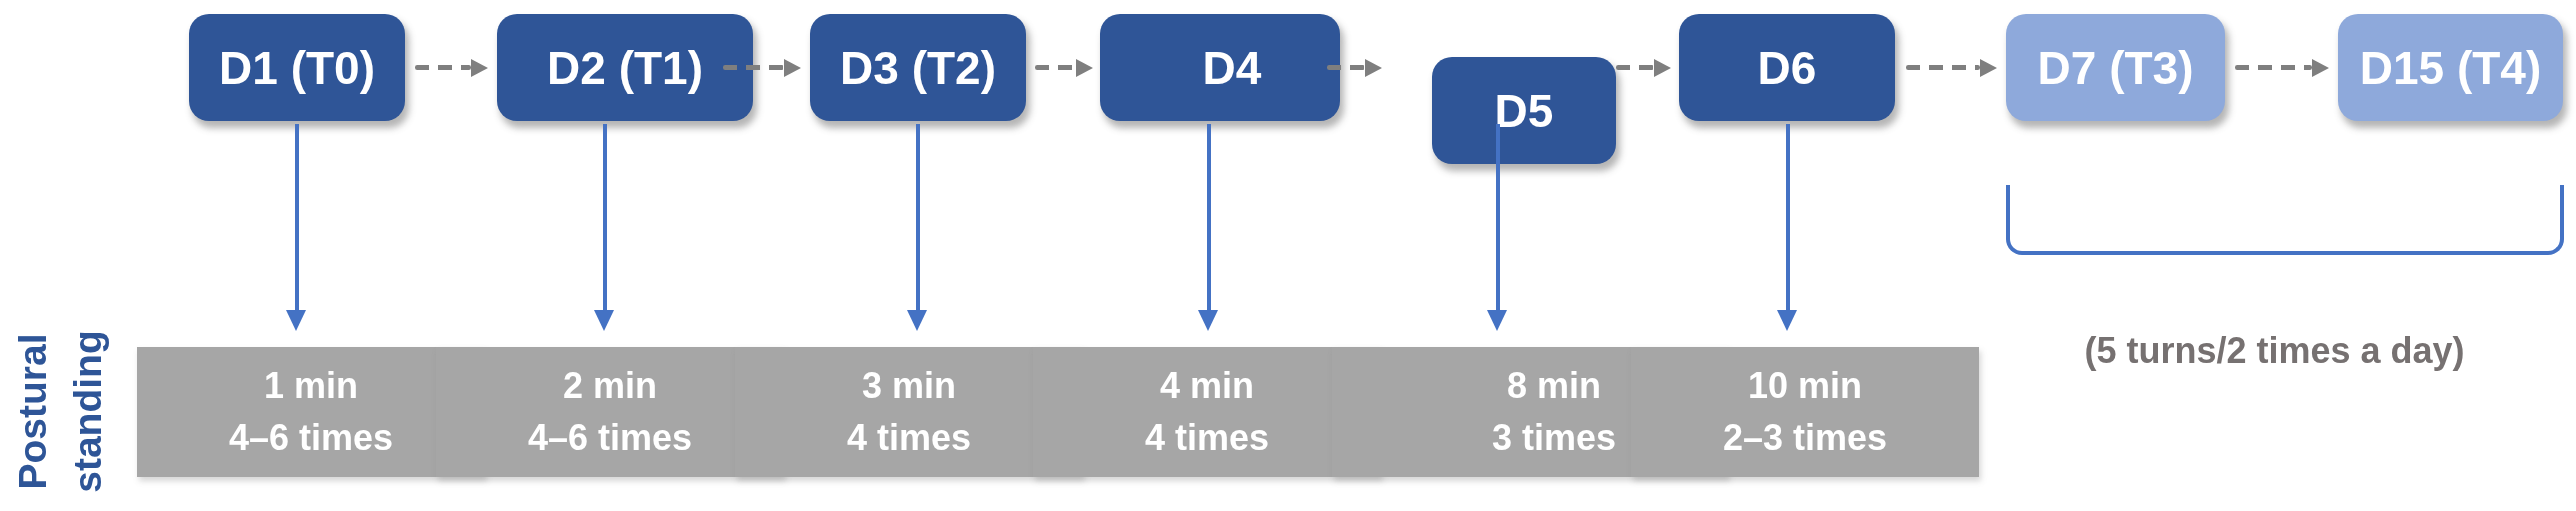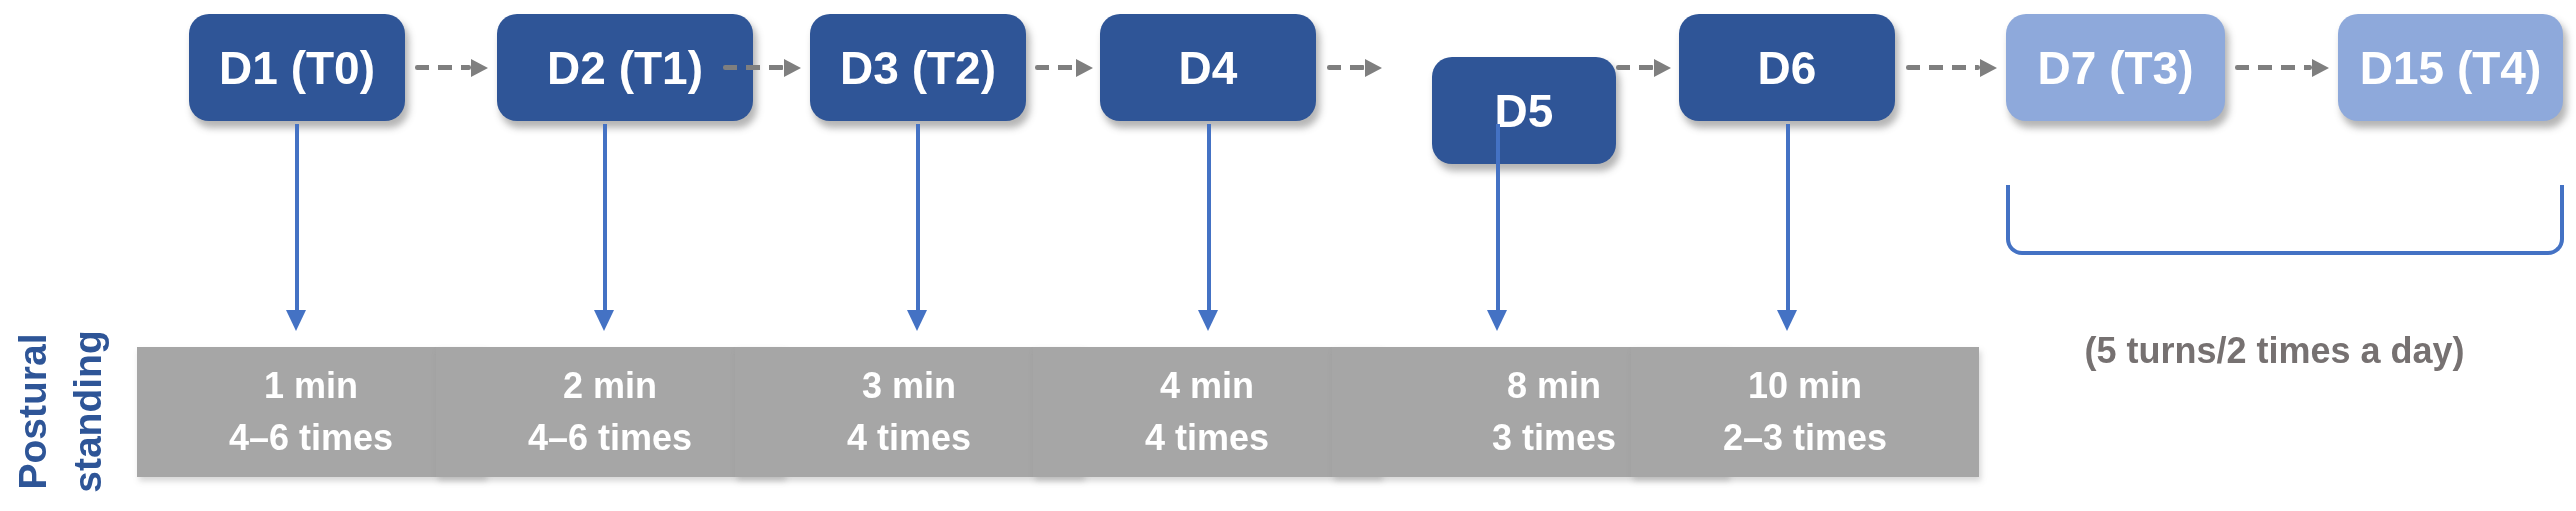"D4" div.tbox { padding-left: none -> 24px }
